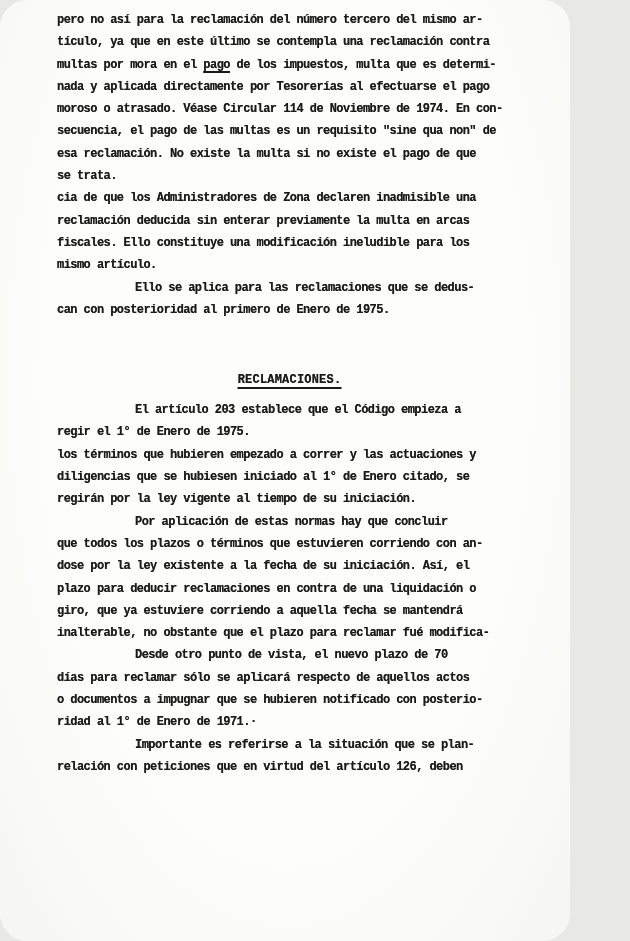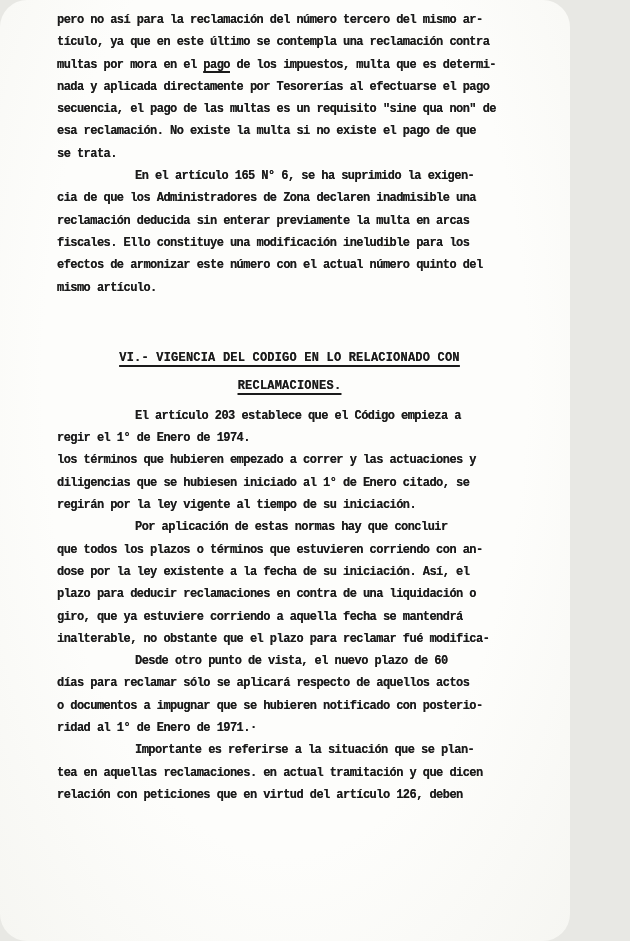"moroso o atrasado. Véase Circular" div.ln { html: none -> <div>moroso o atrasado. Véase Circular 114 de Noviembre de 1974. En con-</div> }
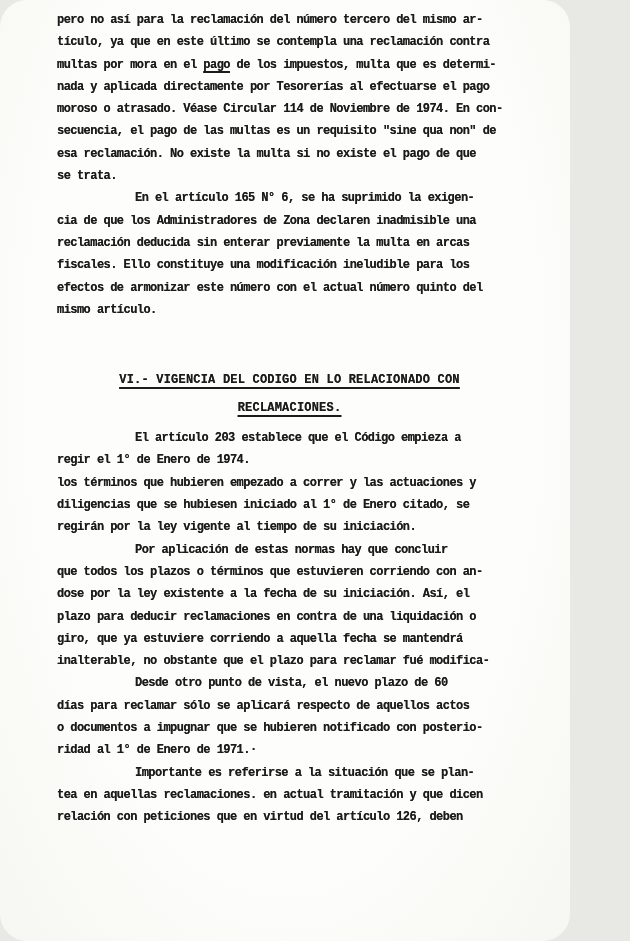"En el artículo 165 N°" div.ln { html: <div>En el artículo 165 N° 6, se ha suprimido la exigen-</div> -> none }
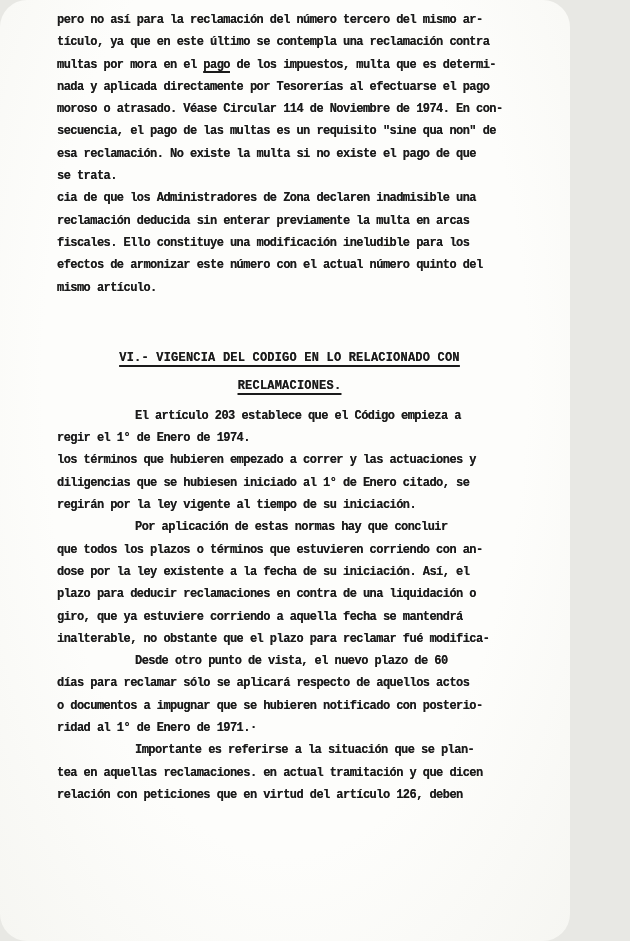"efectos de armonizar este número" div.ln { html: <div>efectos de armonizar este número con el actual número quinto del</div> -> none }
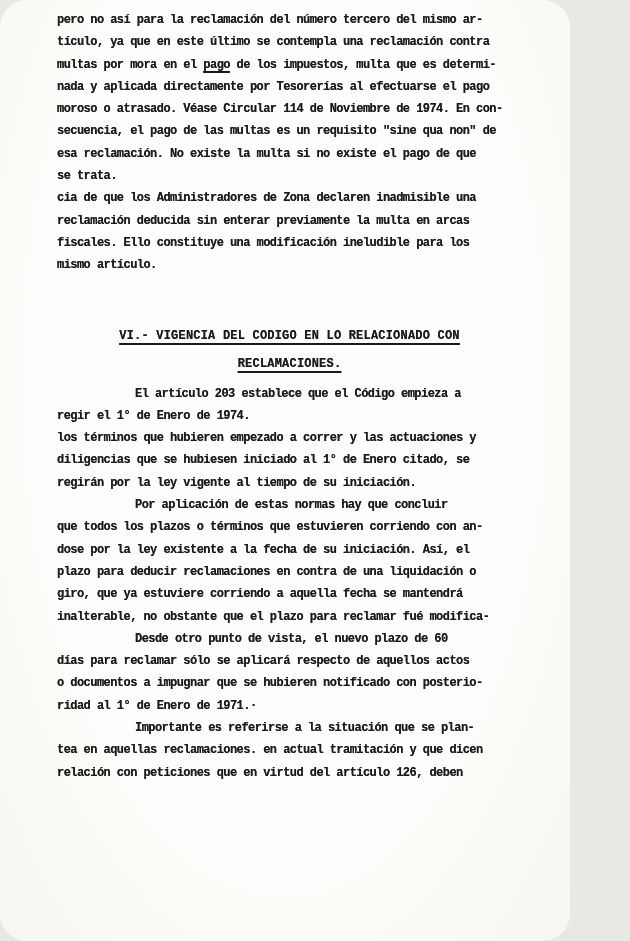"Ello se aplica para las" div.para { html: none -> <div> <div>Ello se aplica para las reclamaciones que se dedus-</div> <div>can con posterioridad al primero de Enero de 1975.</div> </div> }
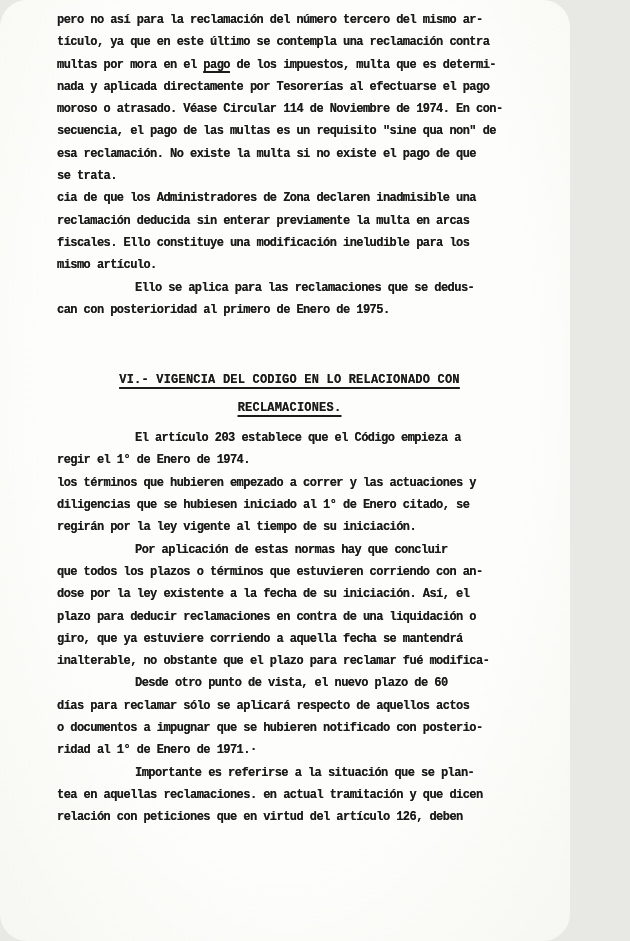"VI.- VIGENCIA DEL CODIGO EN" div.hln { html: <div>VI.- VIGENCIA DEL CODIGO EN LO RELACIONADO CON</div> -> none }
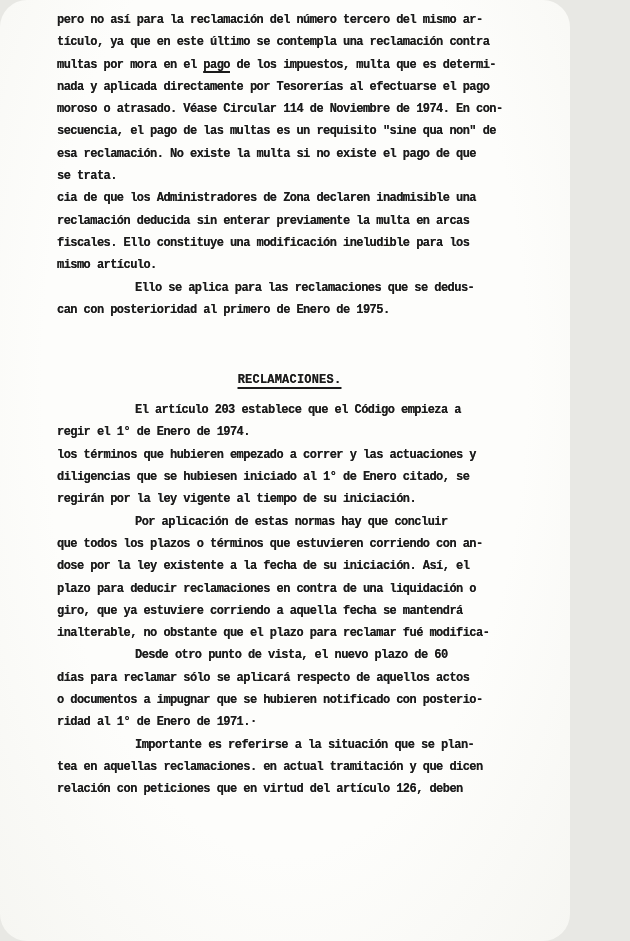"regir el 1° de Enero" div.ln { text: 1974 -> 1975 }
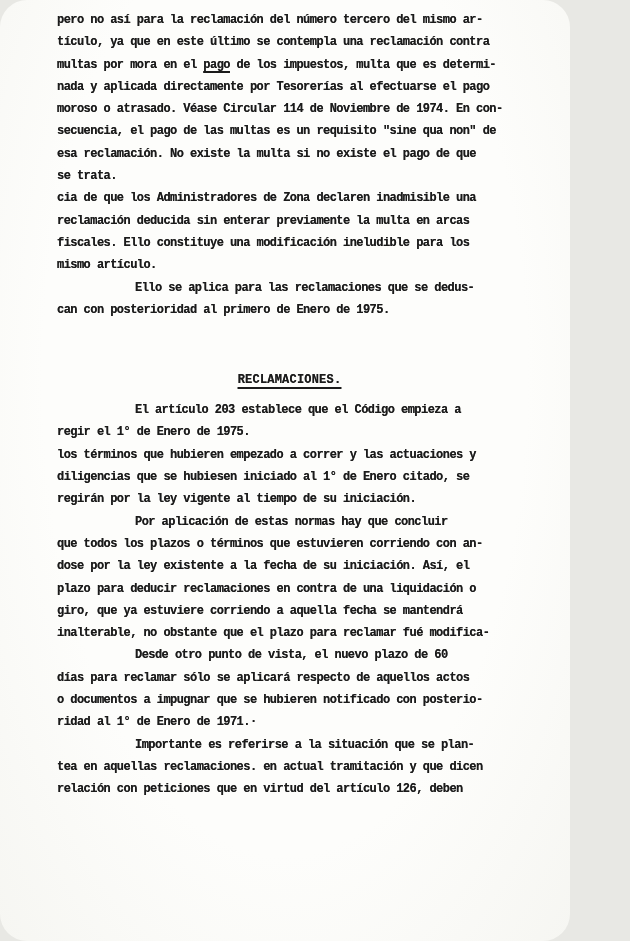"Desde otro punto de vista," div.ln { text: 60 -> 70 }
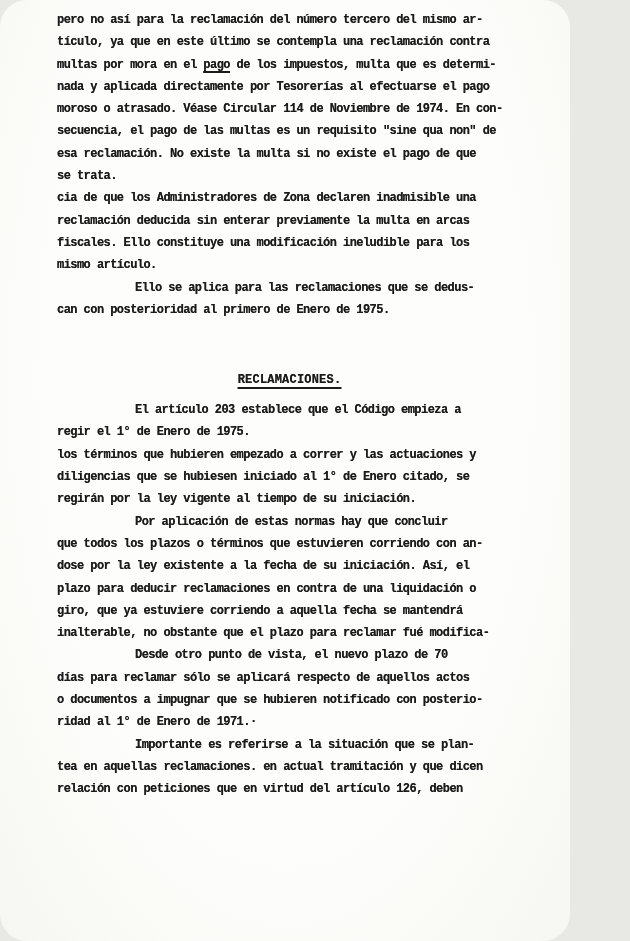"tea en aquellas reclamaciones. en" div.ln { html: <div>tea en aquellas reclamaciones. en actual tramitación y que dicen</div> -> none }
